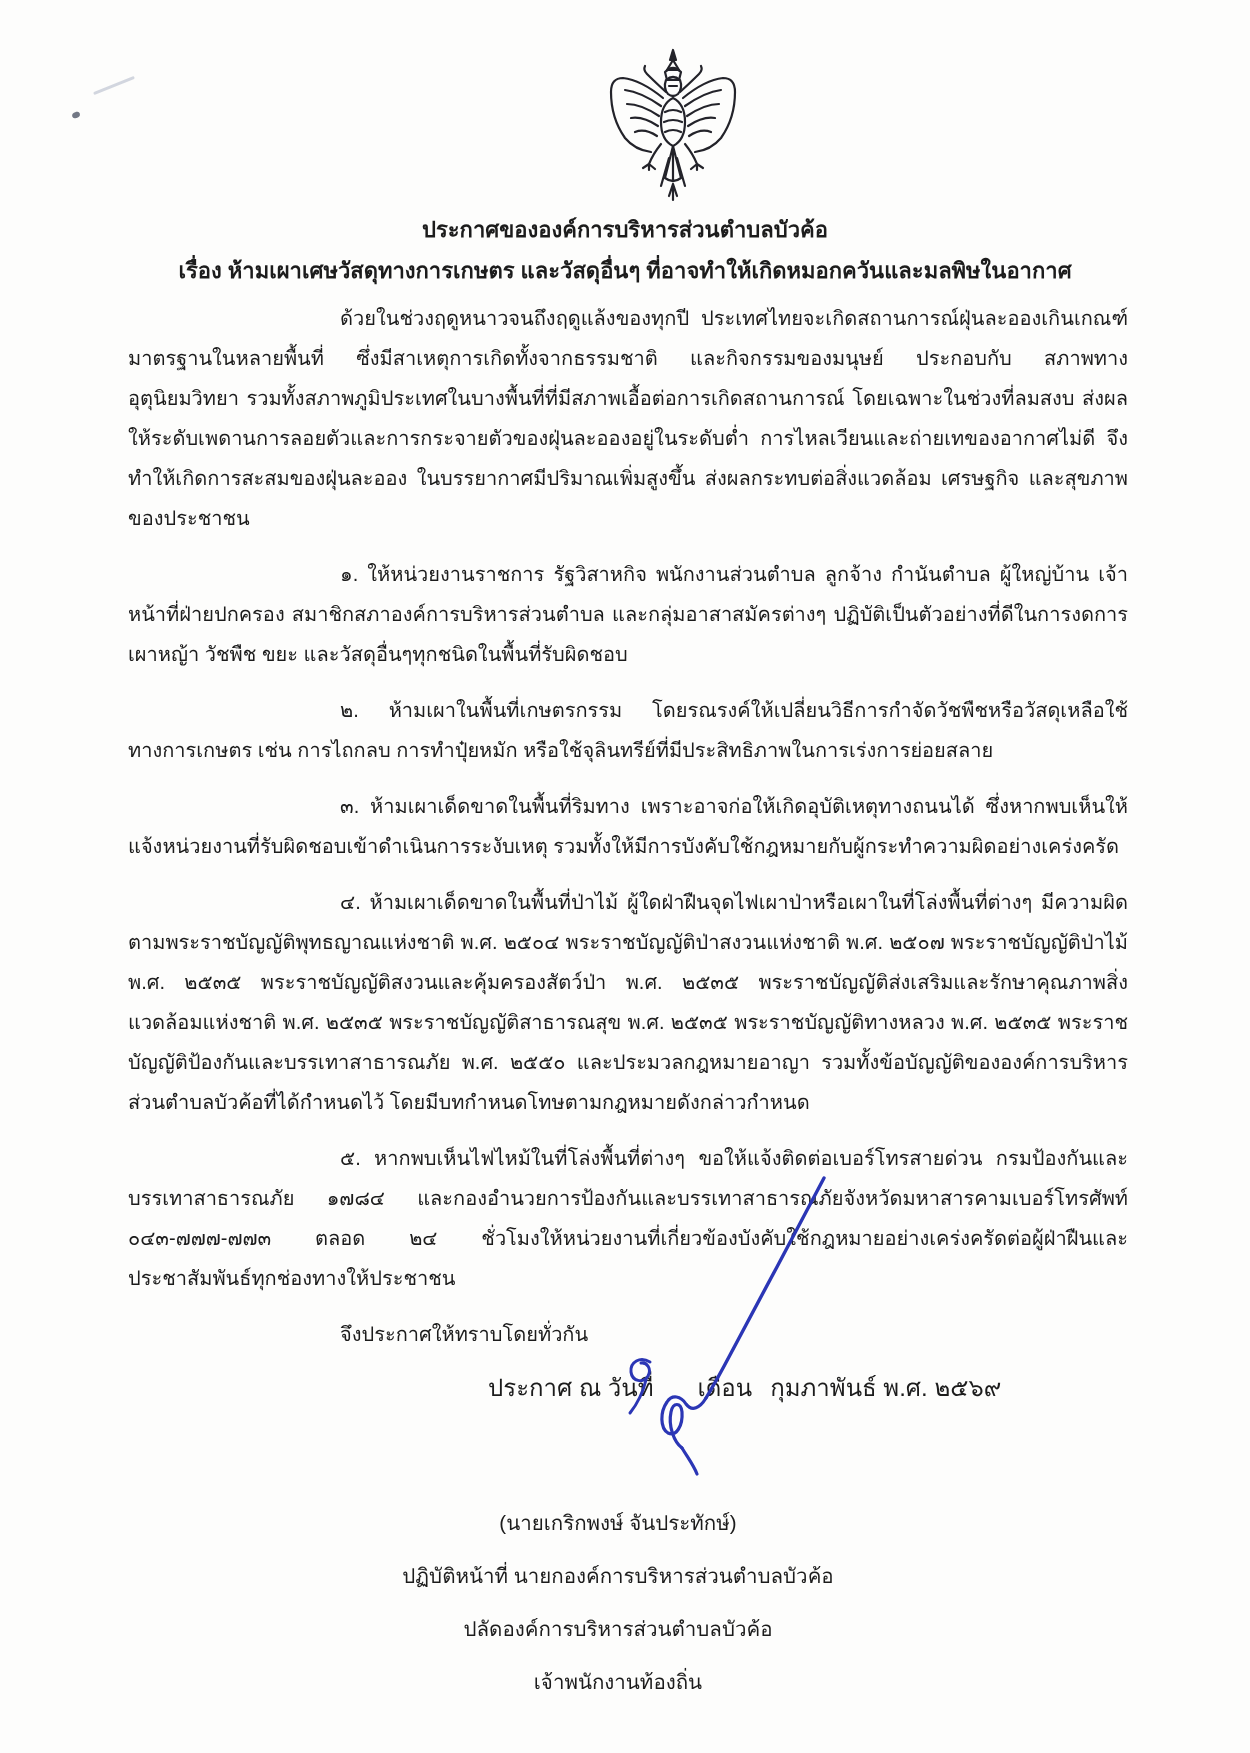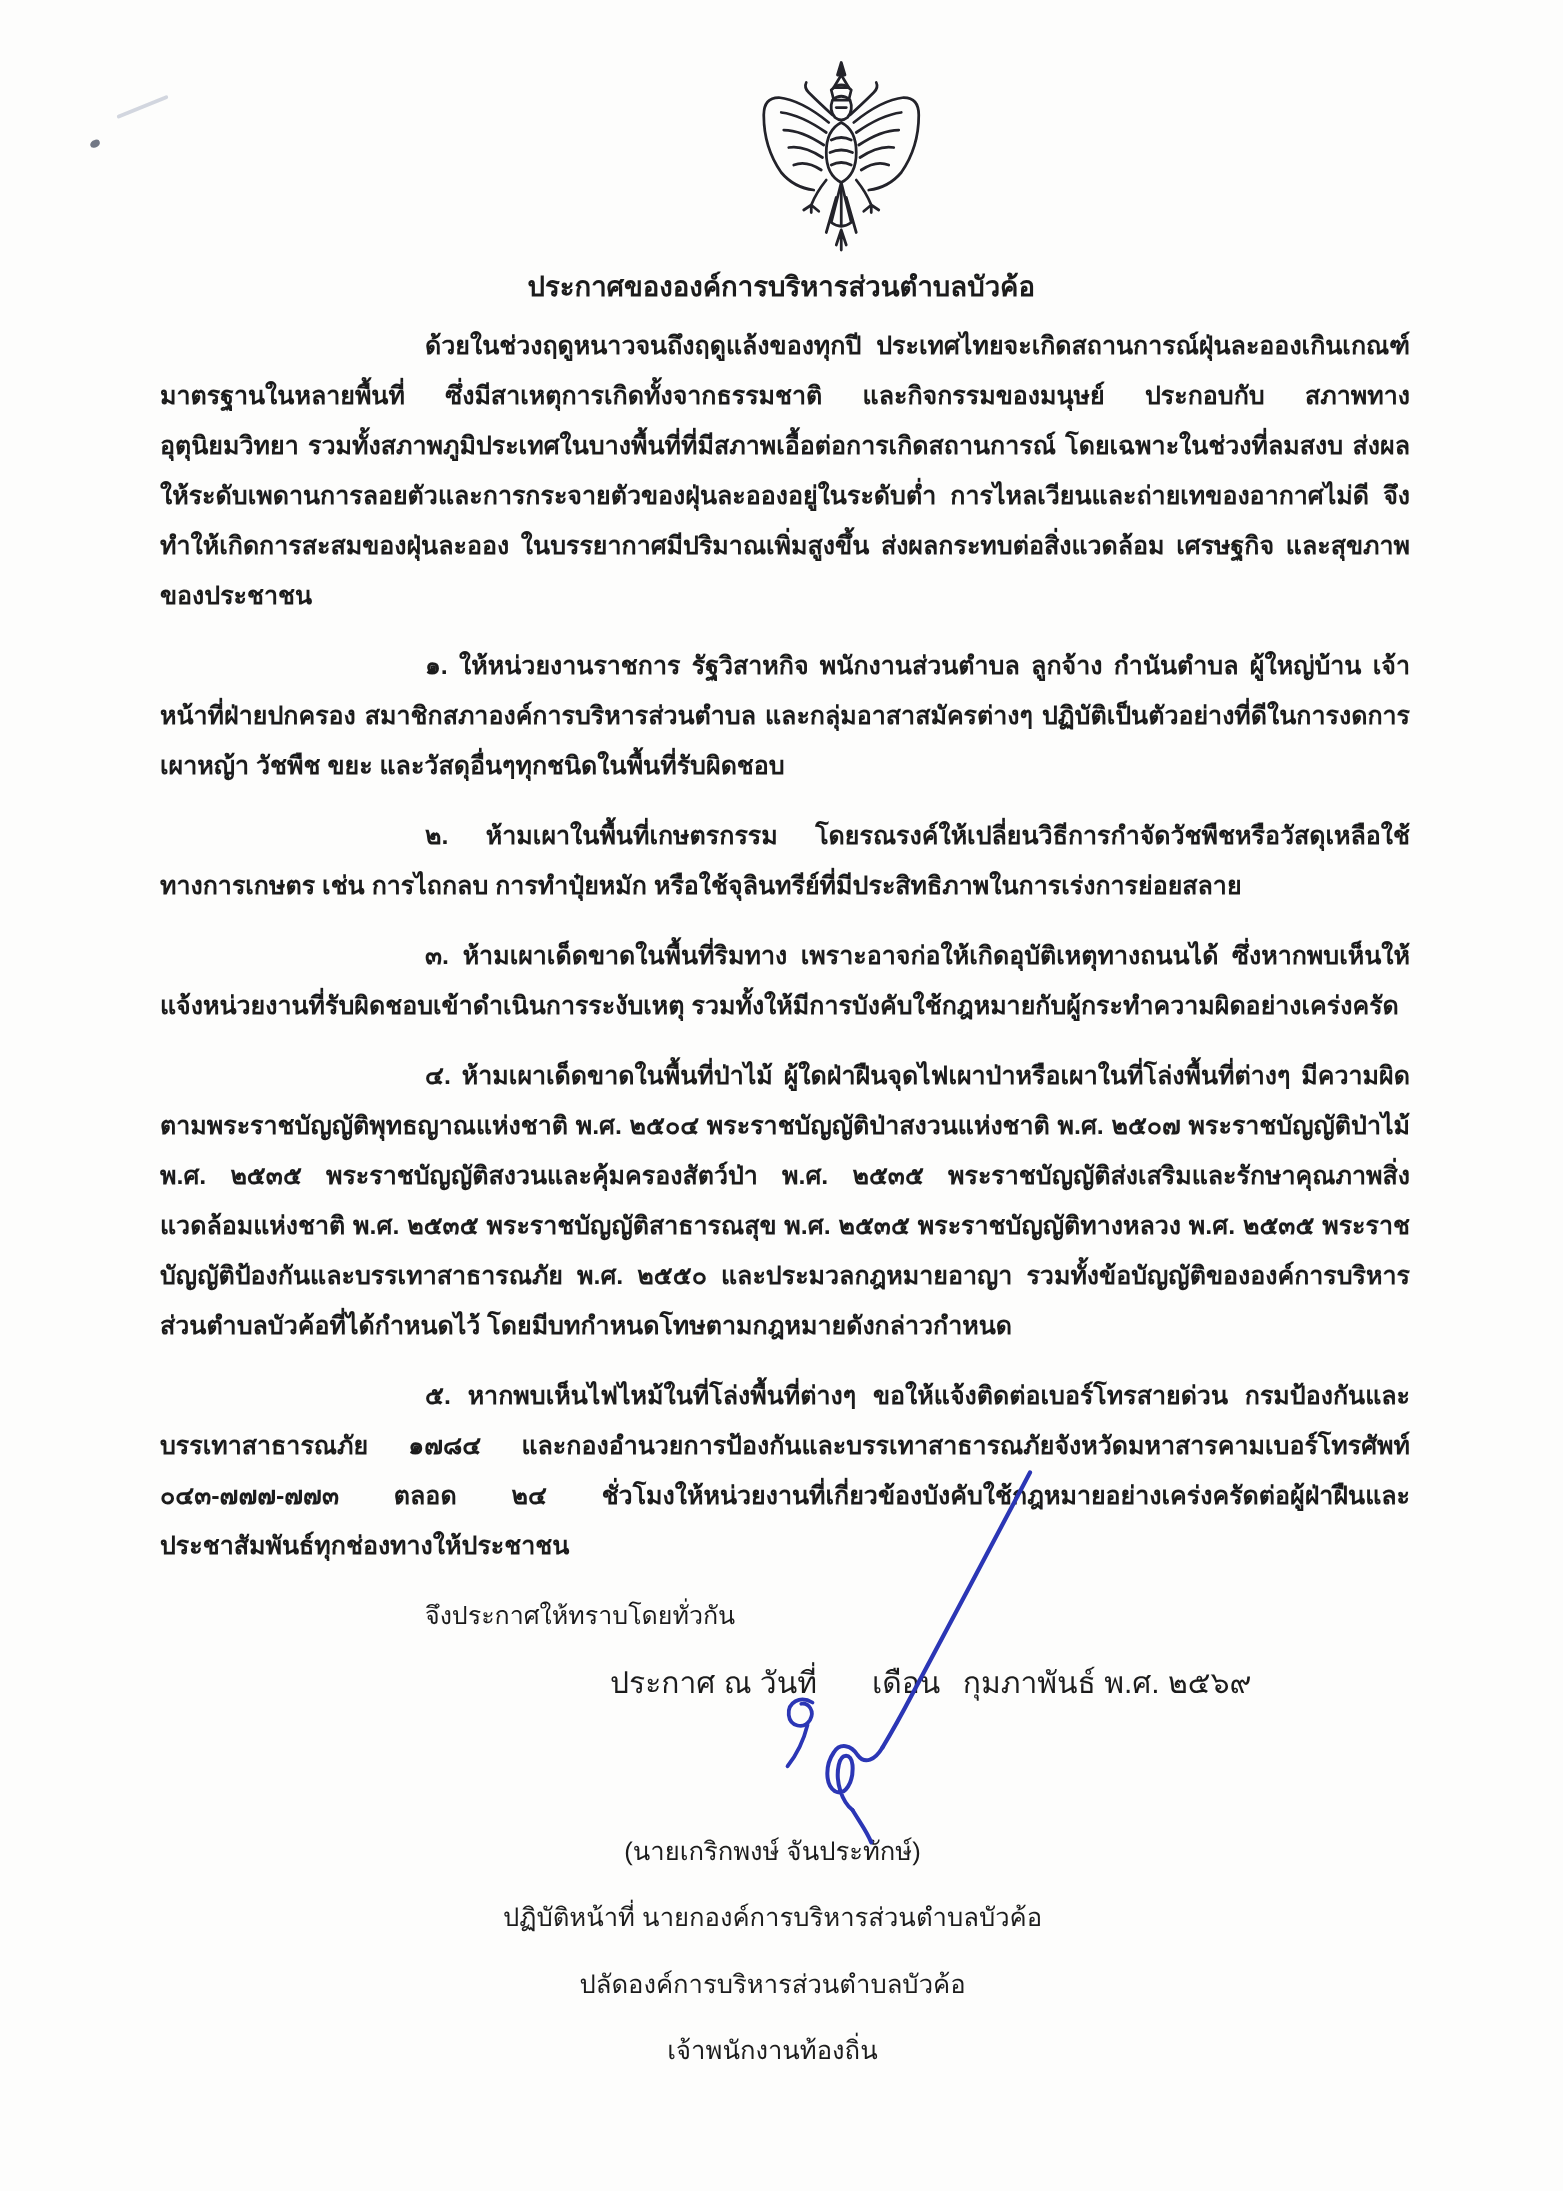"เรื่อง ห้ามเผาเศษวัสดุทางการเกษตร" div.title { html: none -> <div>เรื่อง ห้ามเผาเศษวัสดุทางการเกษตร และวัสดุอื่นๆ ที่อาจทำให้เกิดหมอกควันและมลพิษในอากาศ</div> }
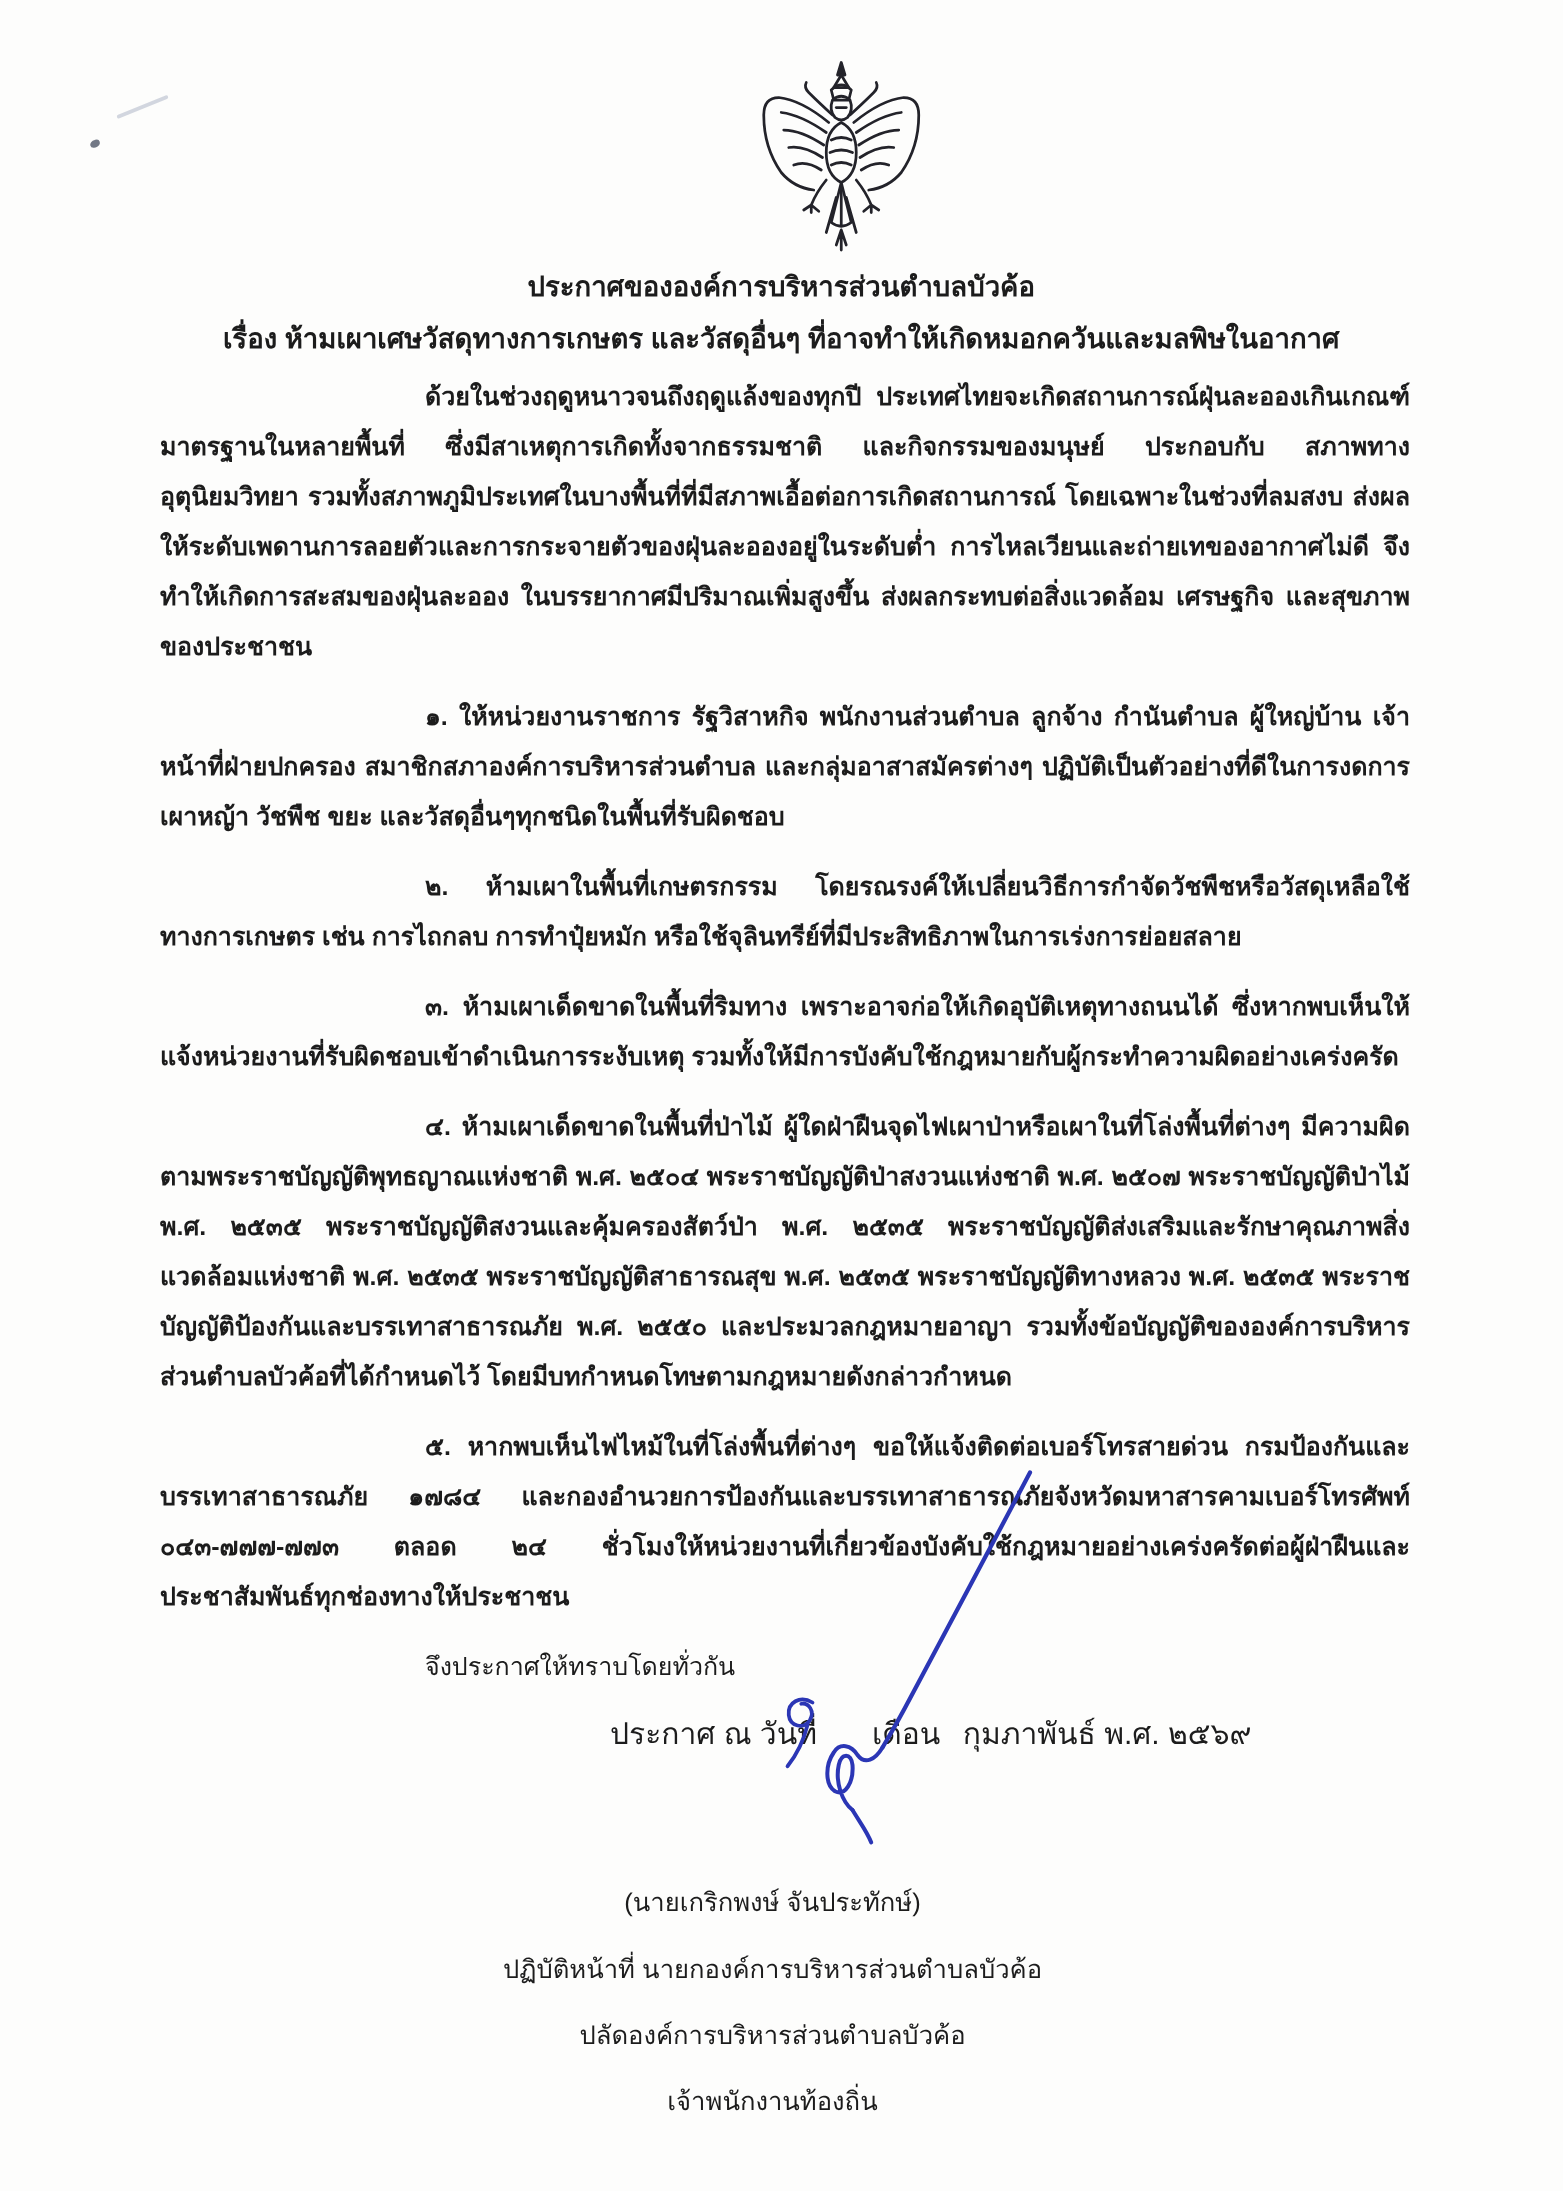"ด้วยในช่วงฤดูหนาวจนถึงฤดูแล้งของทุกปี" p.para { font-weight: bold -> none }
